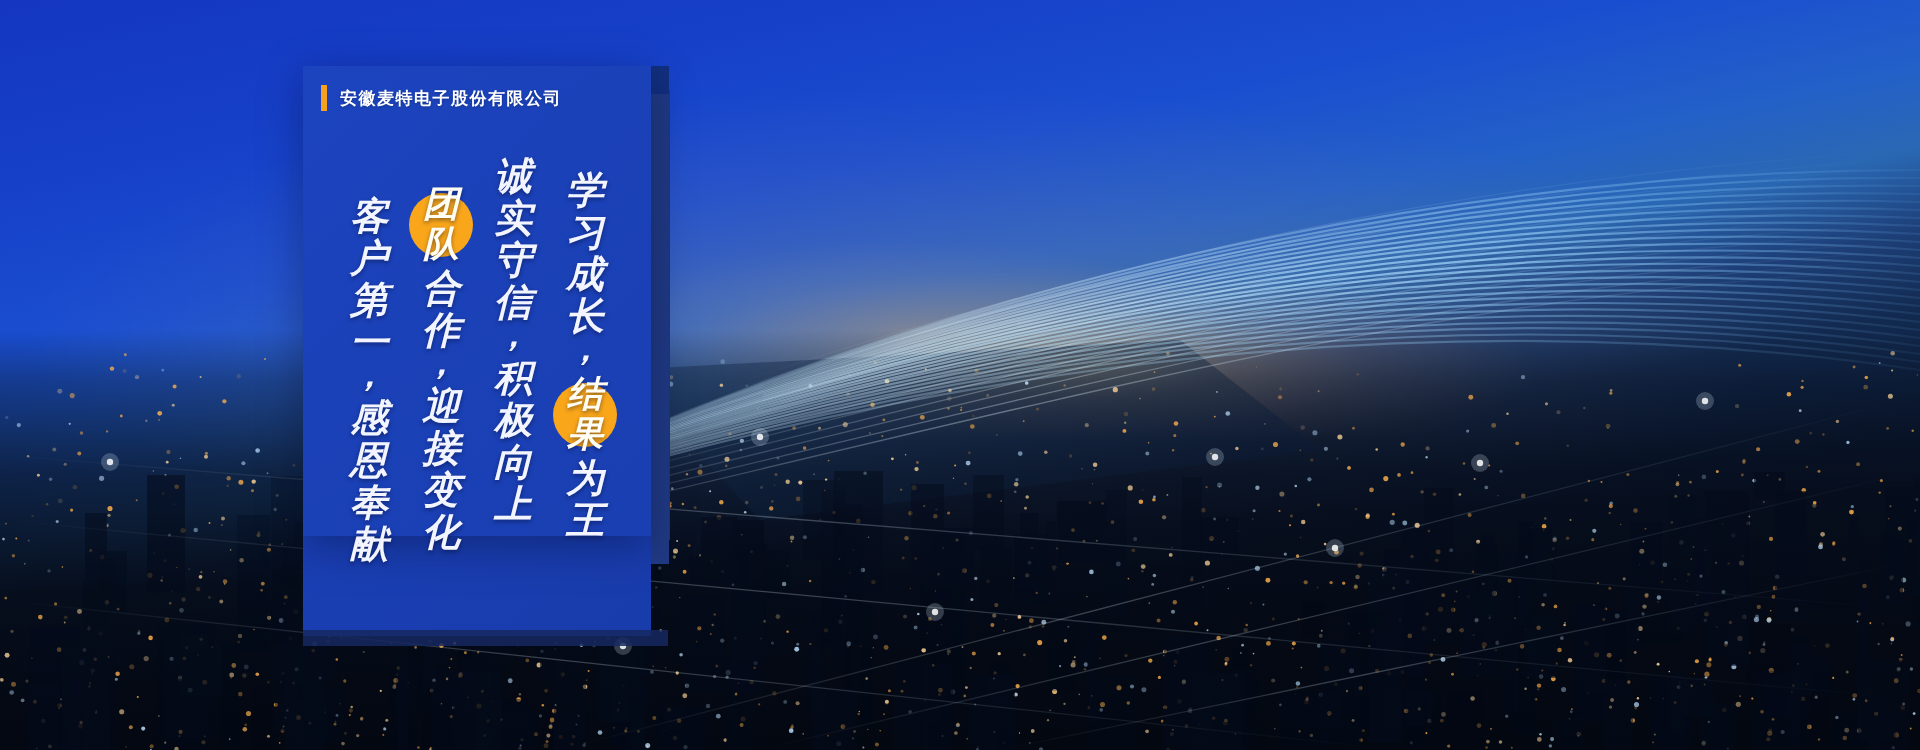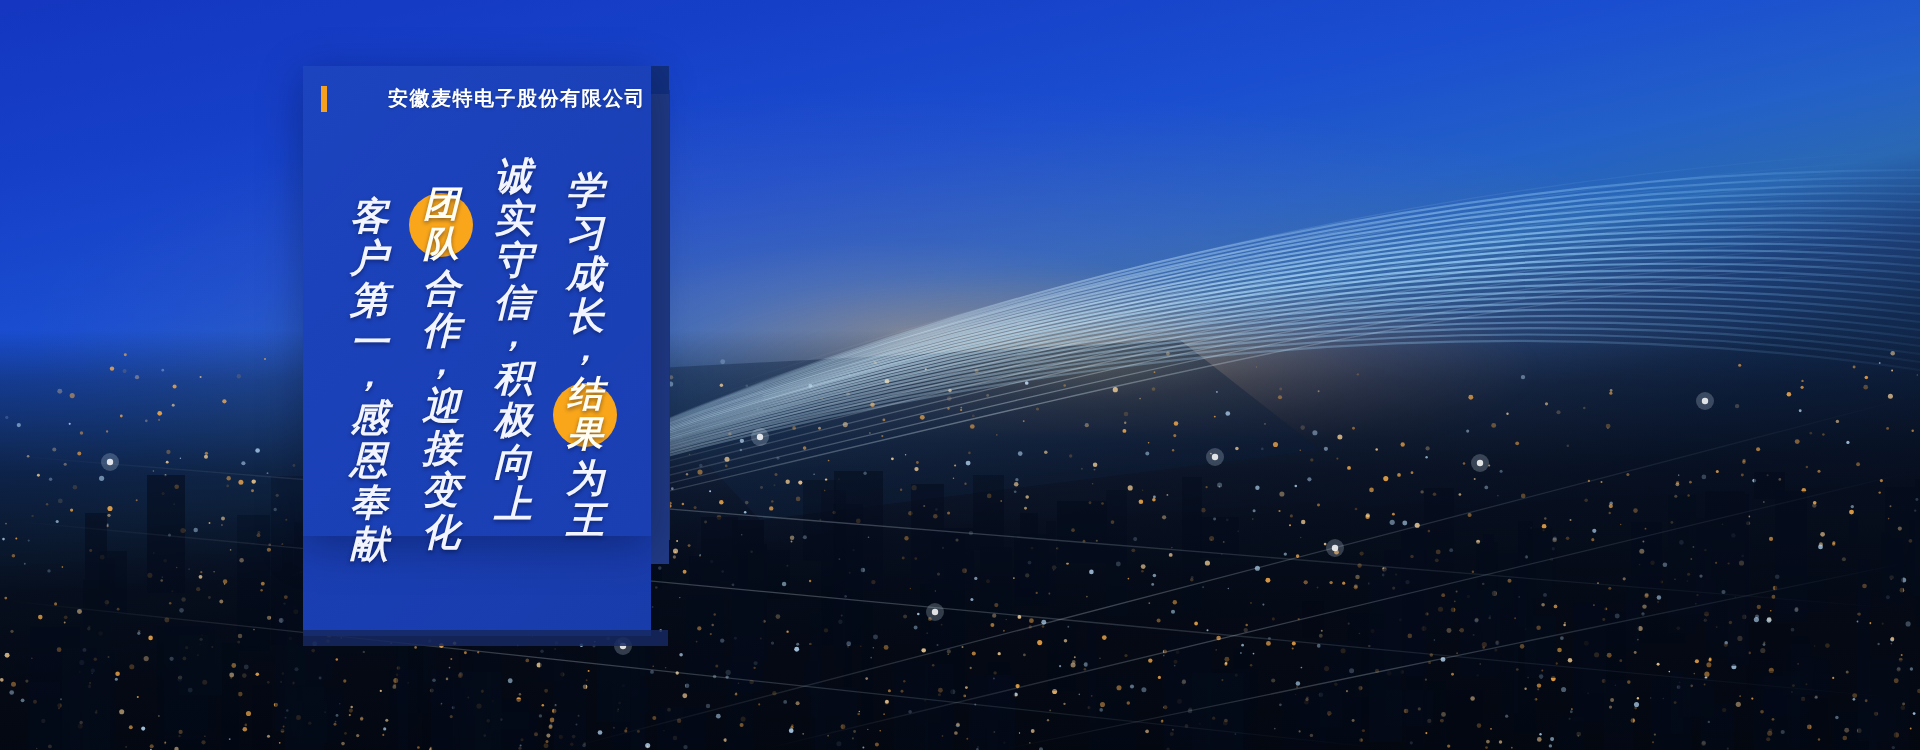"安徽麦特电子股份有限公司" .titleText { font-size: 20px -> 17px; margin-left: 48px -> none }
